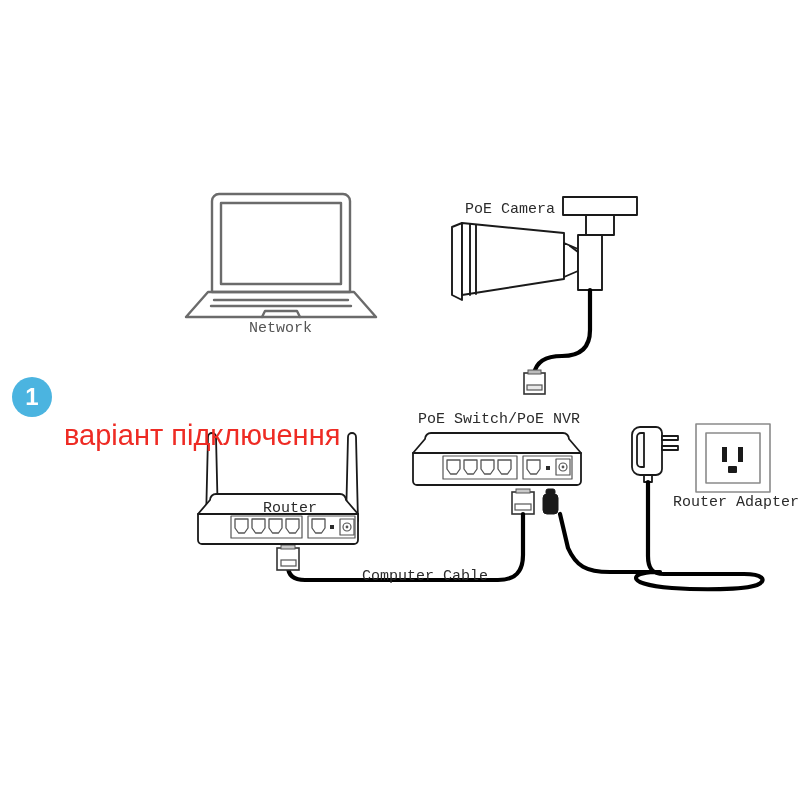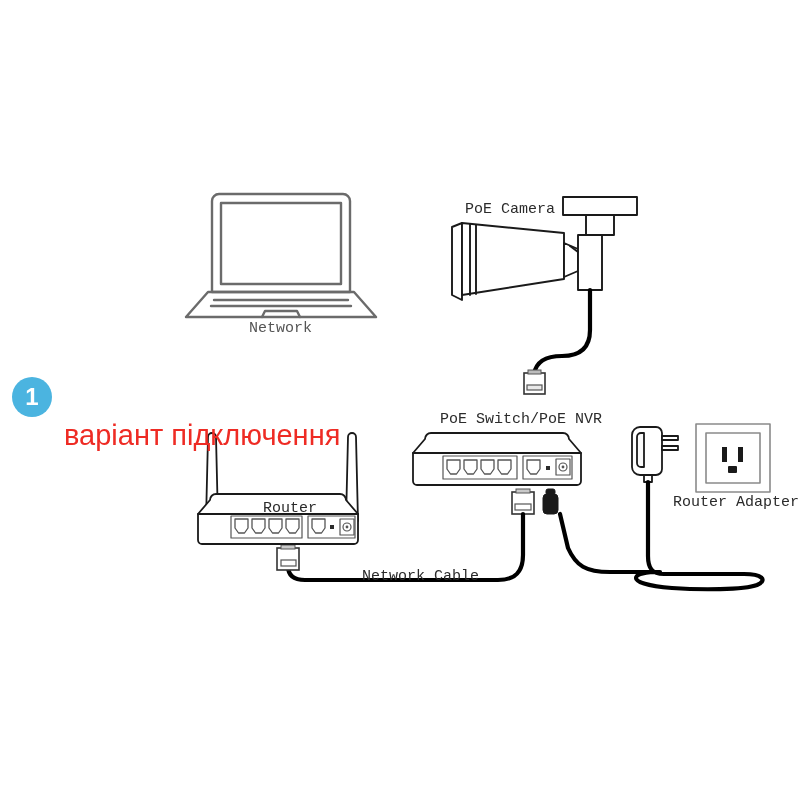"PoE Switch/PoE NVR" div.label { left: 440px -> 418px }
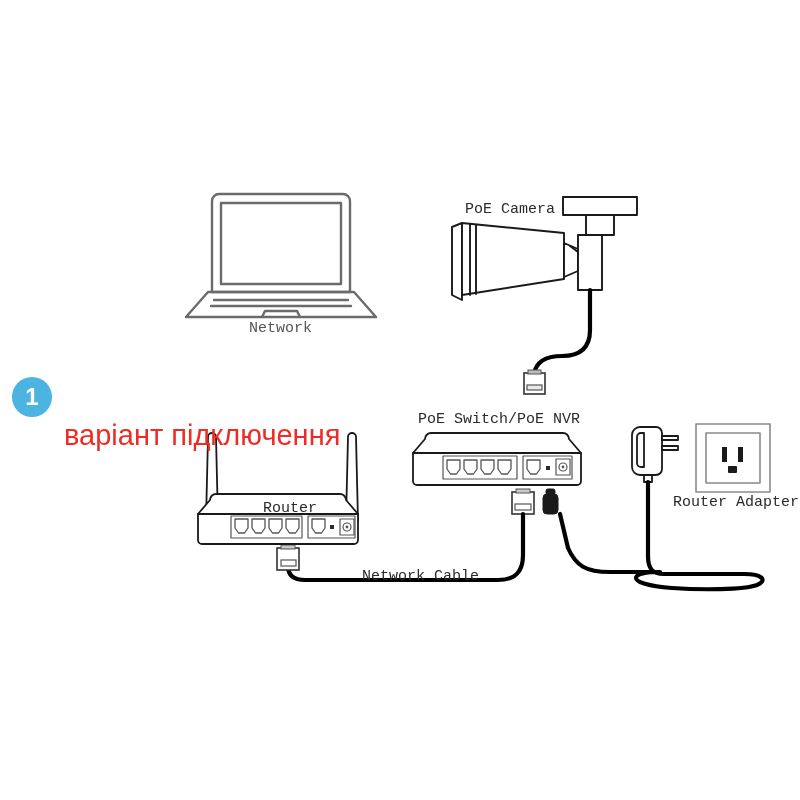"Network Cable" div.label { text: Network -> Computer }
